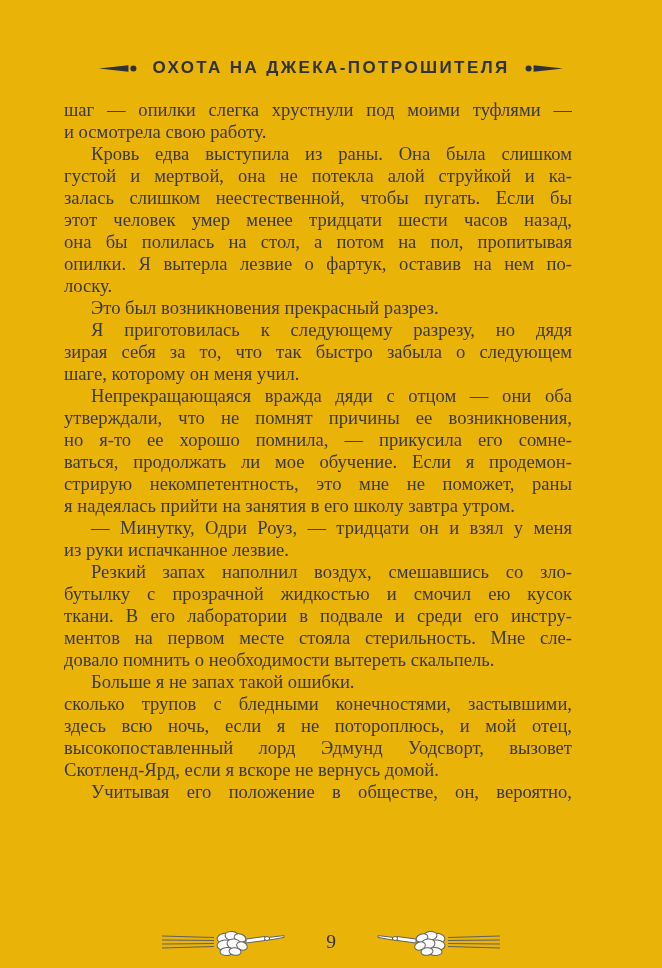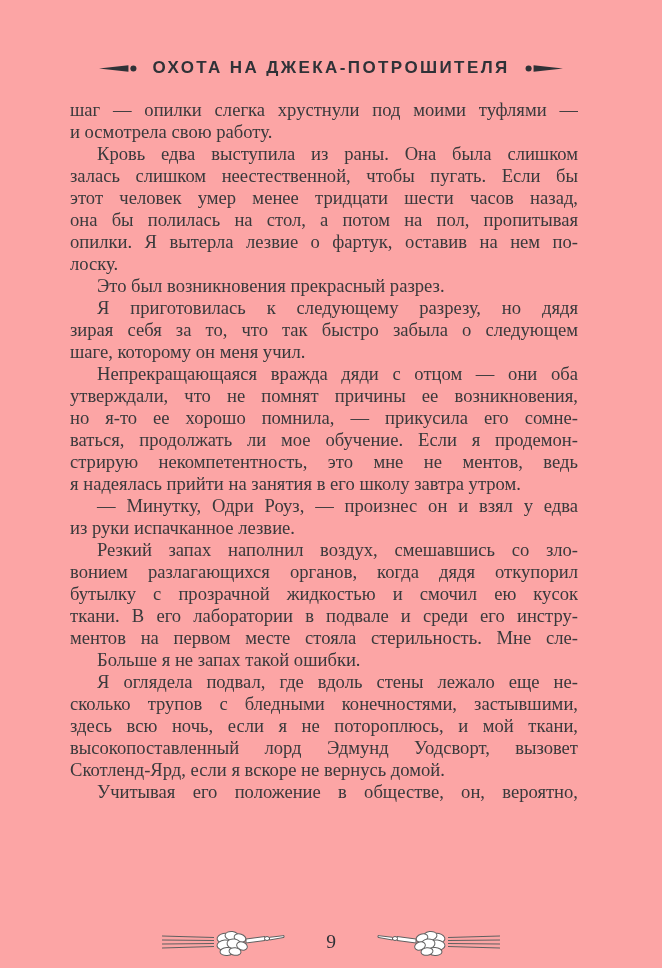"ОХОТА НА ДЖЕКА-ПОТРОШИТЕЛЯ" .page { background: #fca5a5 -> #eab308 }
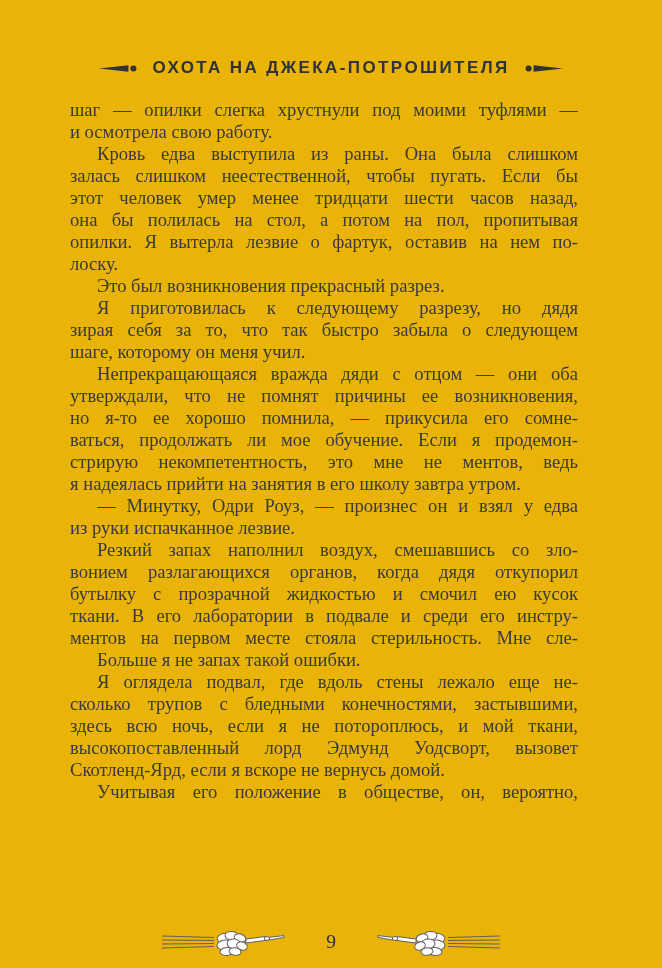"шаг — опилки слегка хрустнули" .text-block { left: 70px -> 64px }
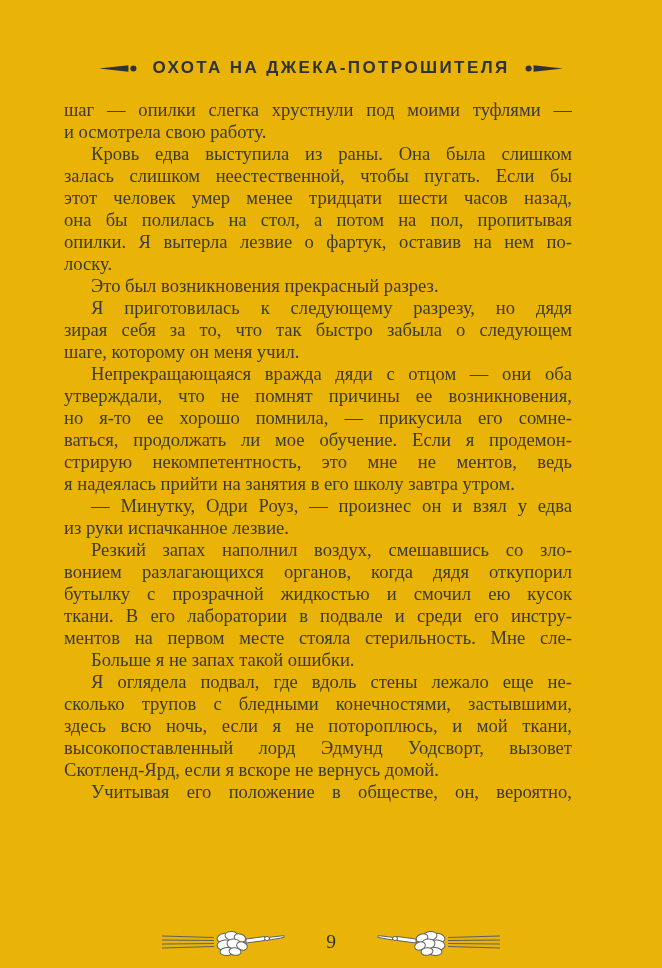"густой и мертвой, она не" div.line { html: none -> <div>густой и мертвой, она не потекла алой струйкой и ка-</div> }
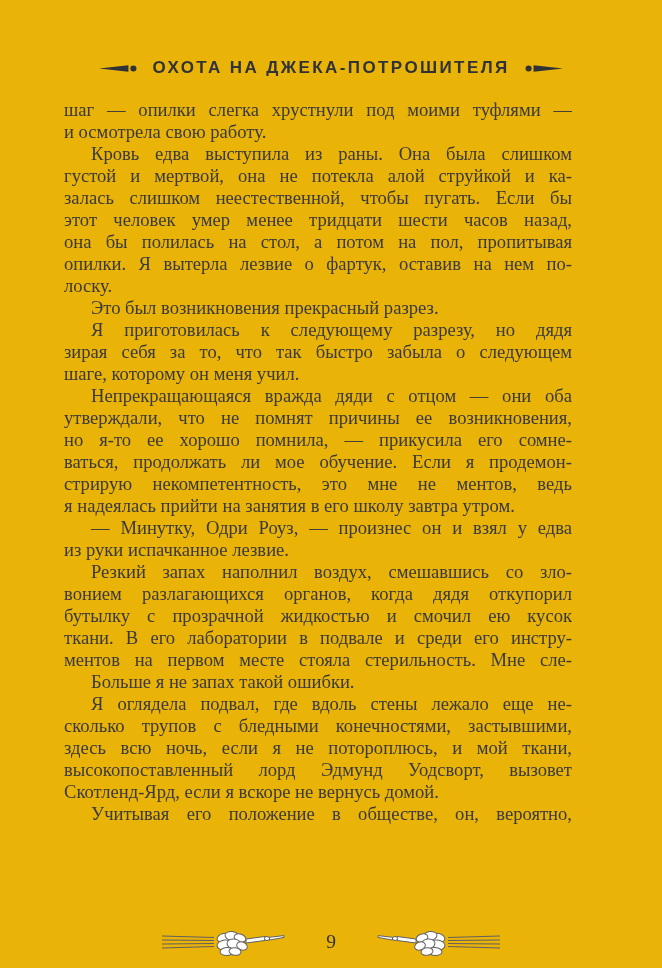"стрирую некомпетентность, это мне не" div.line { text: ментов, ведь -> поможет, раны }
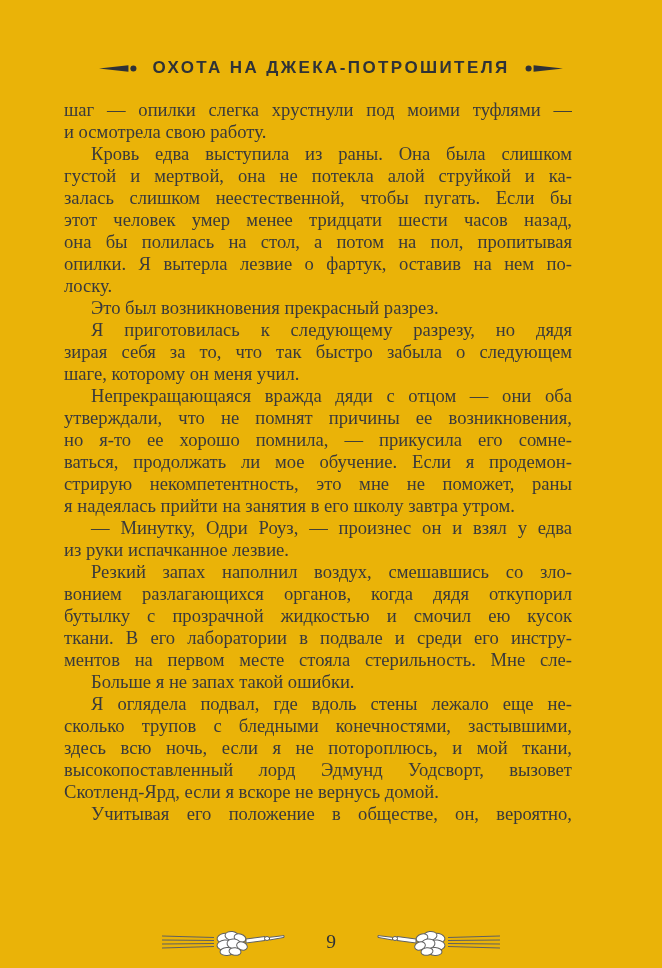"— Минутку, Одри Роуз, —" div.line { text: произнес он и взял у едва -> тридцати он и взял у меня }
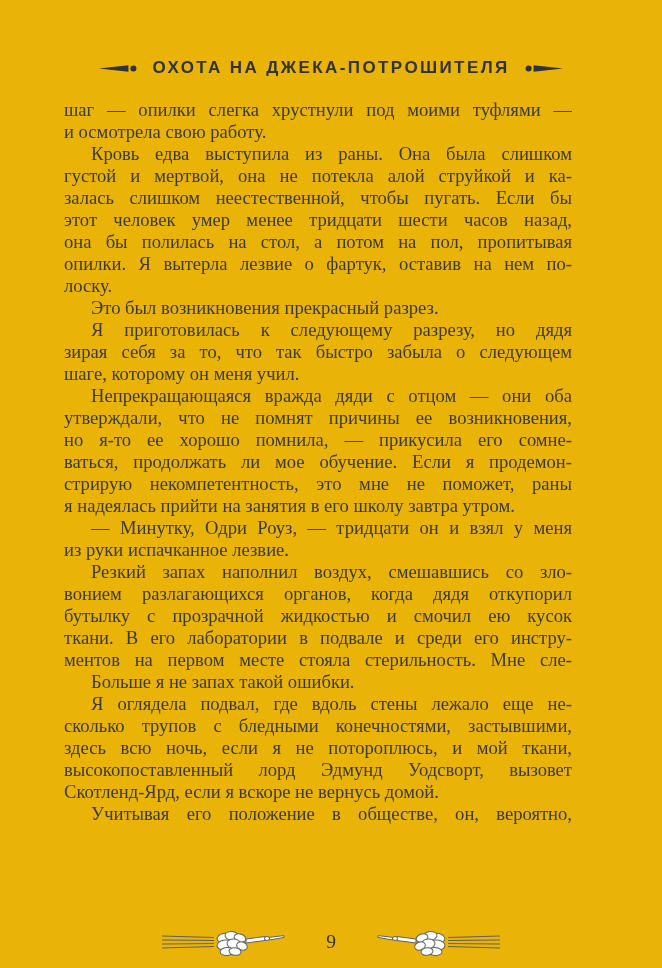"вонием разлагающихся органов, когда дядя" div.line { html: <div>вонием разлагающихся органов, когда дядя откупорил</div> -> none }
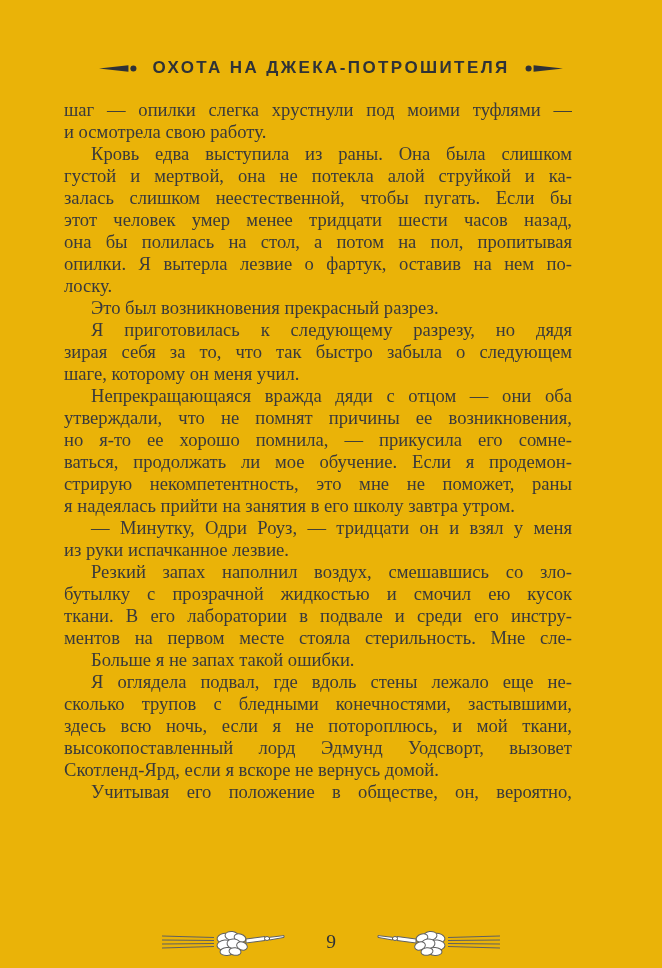"довало помнить о необходимости вытереть" div.line { html: none -> <div>довало помнить о необходимости вытереть скальпель.</div> }
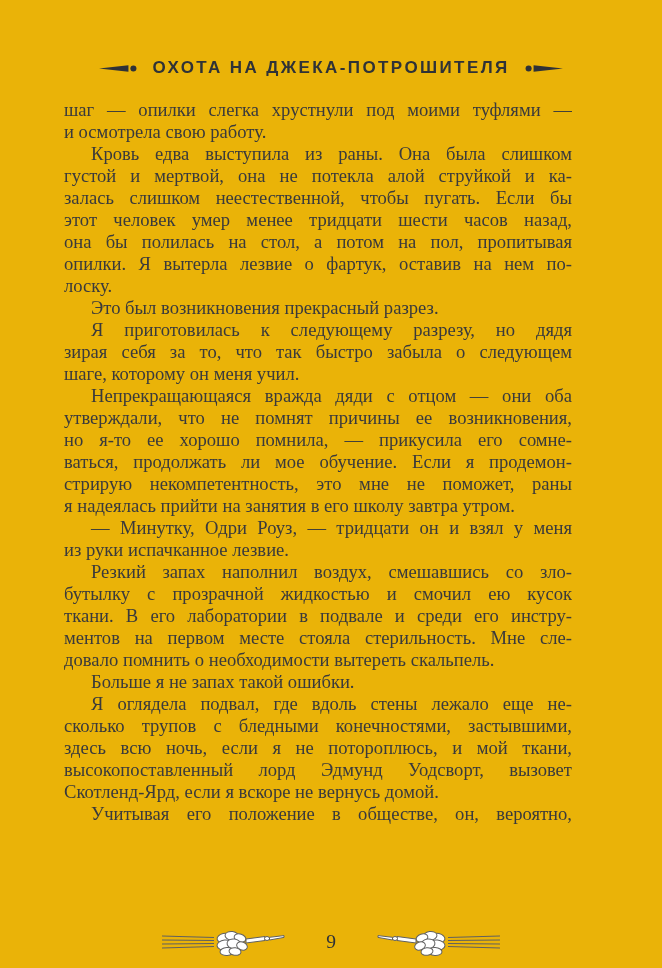"Я оглядела подвал, где вдоль" div.line { html: <div>Я оглядела подвал, где вдоль стены лежало еще не-</div> -> none }
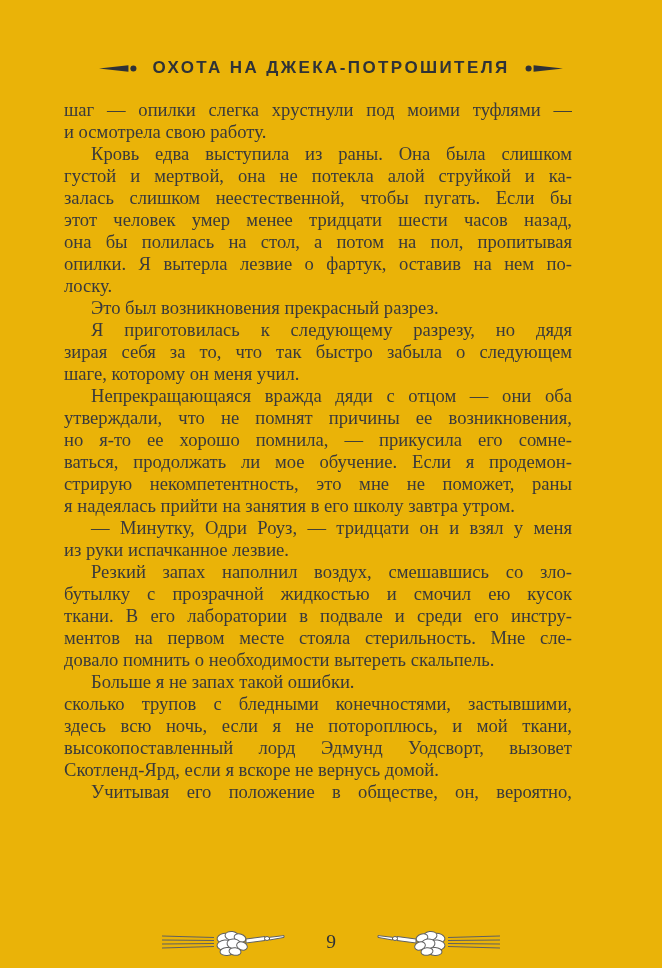"здесь всю ночь, если я" div.line { text: ткани -> отец }
